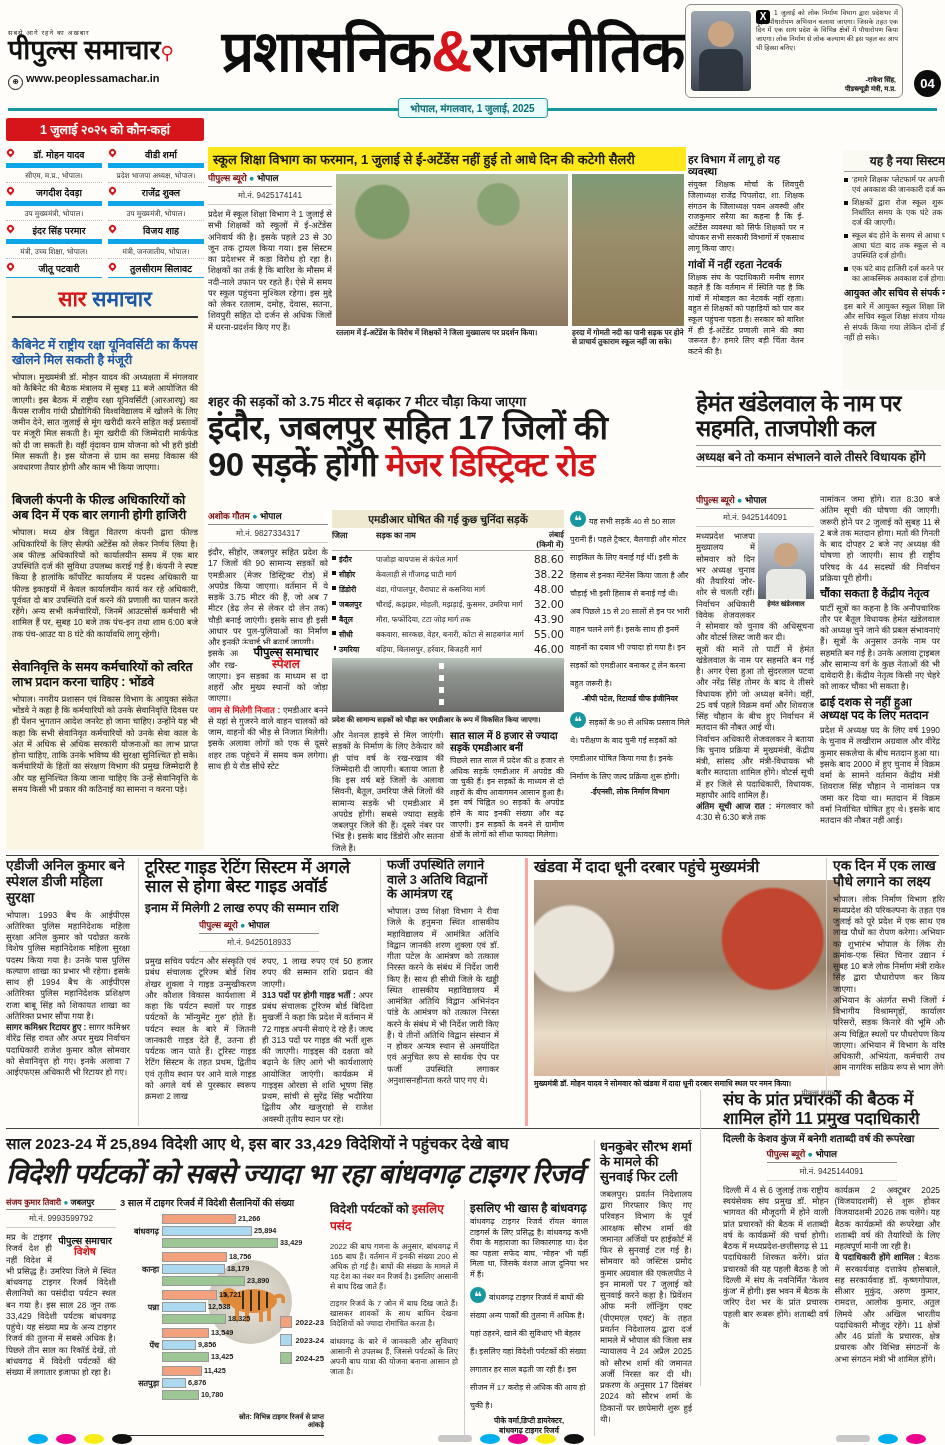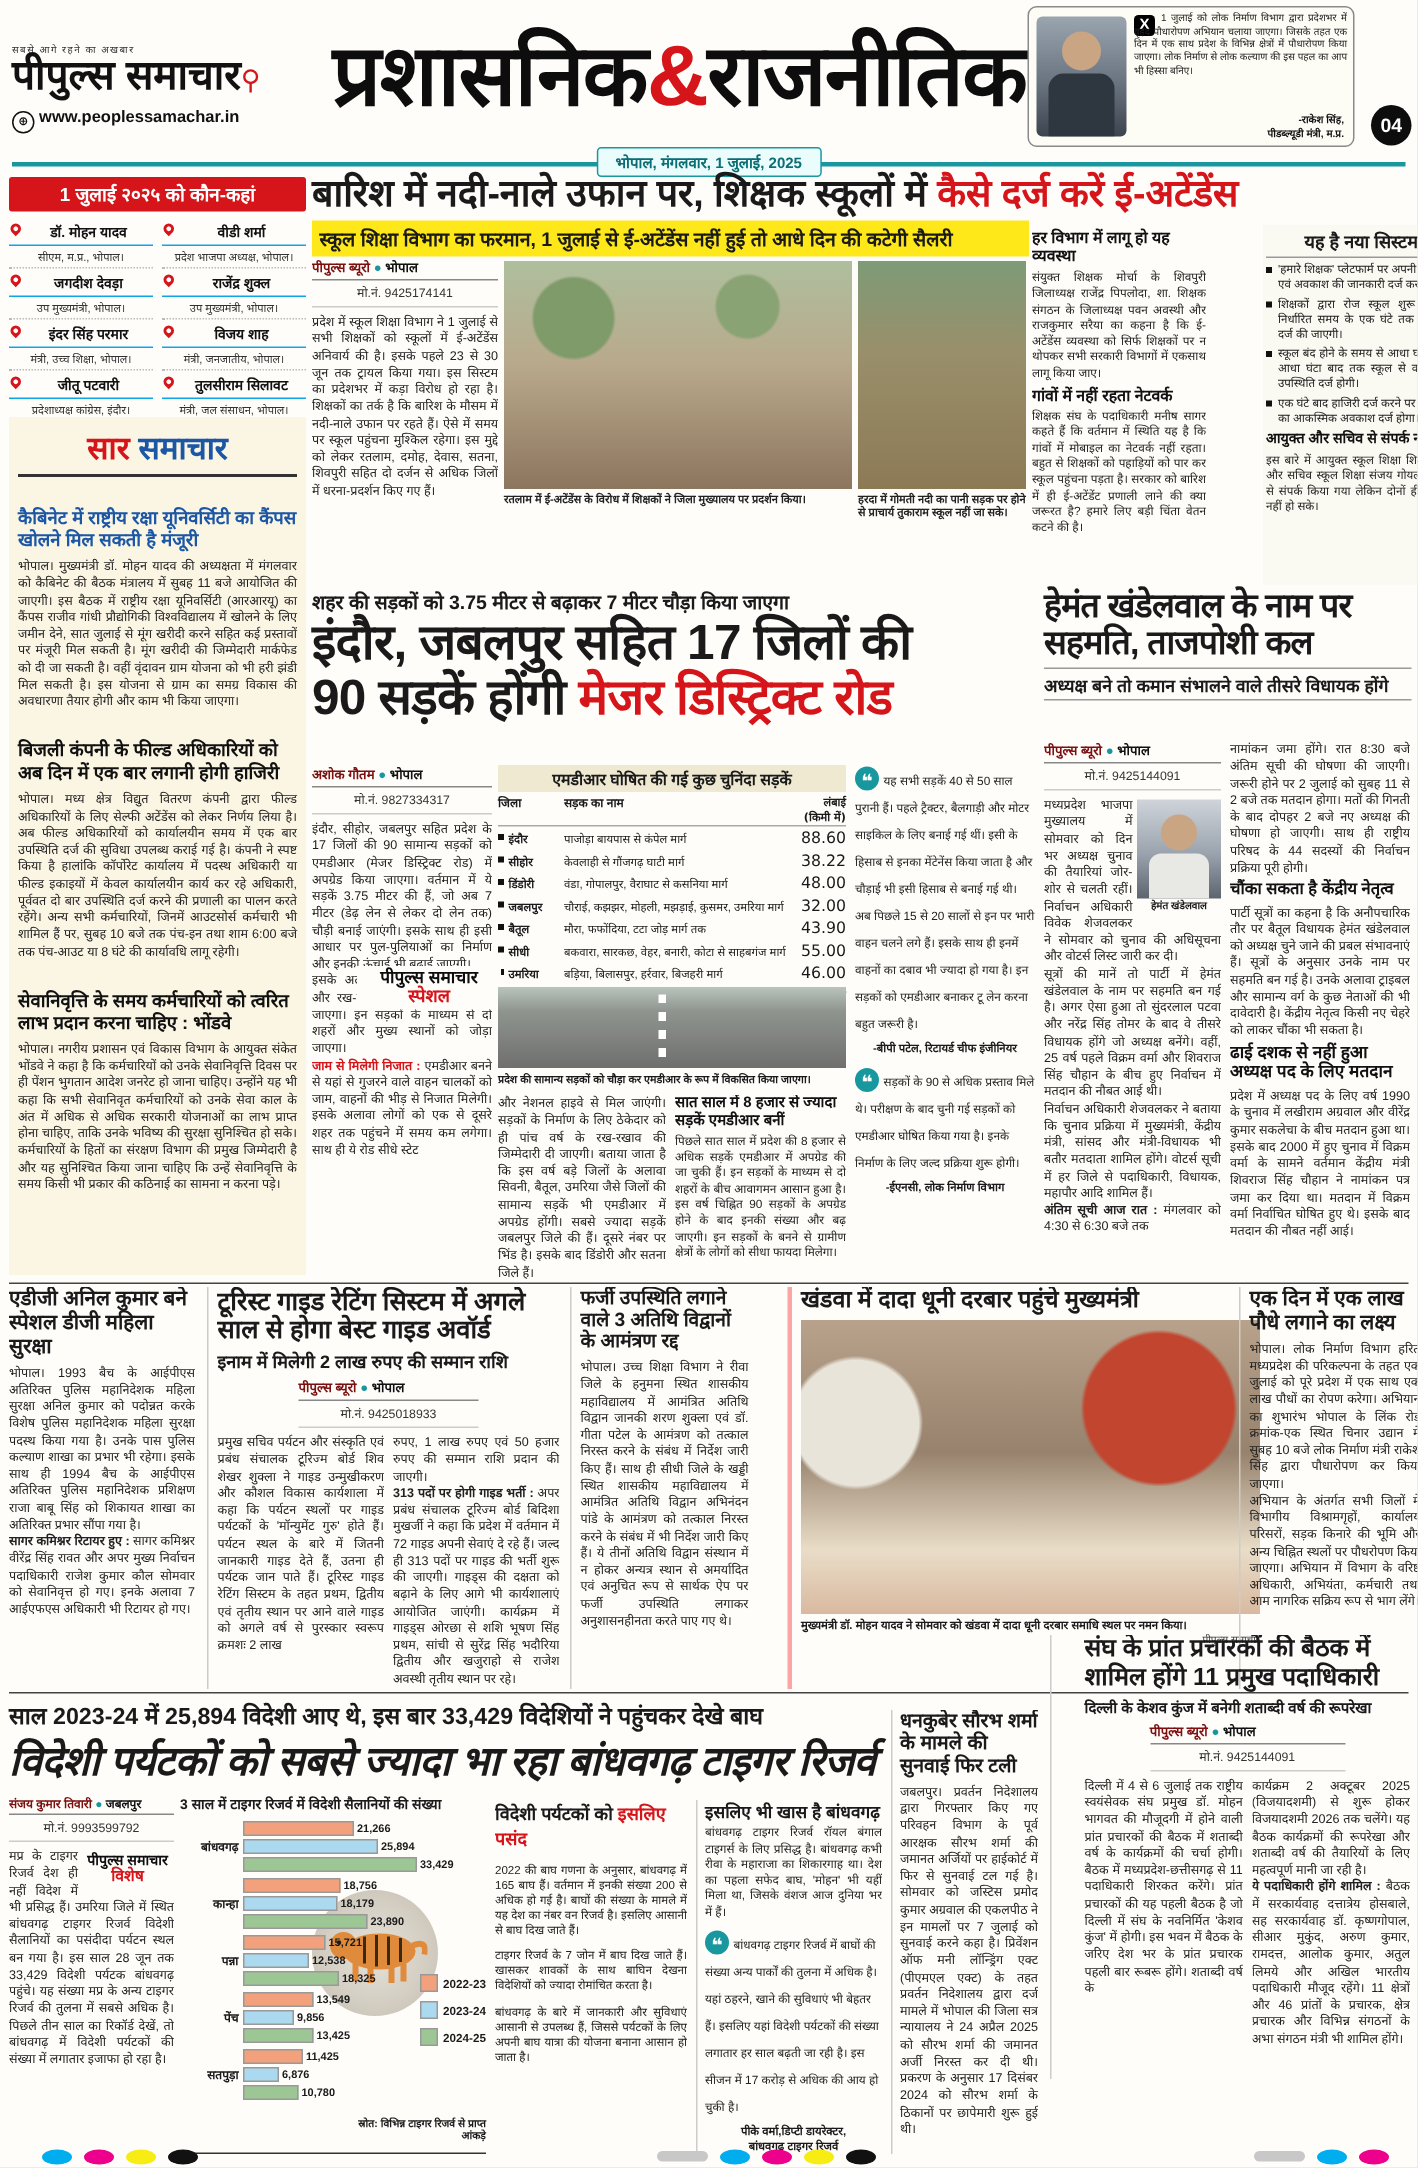"बारिश में नदी-नाले उफान पर," div.lead-hl { html: <div><span>बारिश में नदी-नाले उफान पर, शिक्षक स्कूलों में </span><span>कैसे दर्ज करें ई-अटेंडेंस</span></div> -> none }
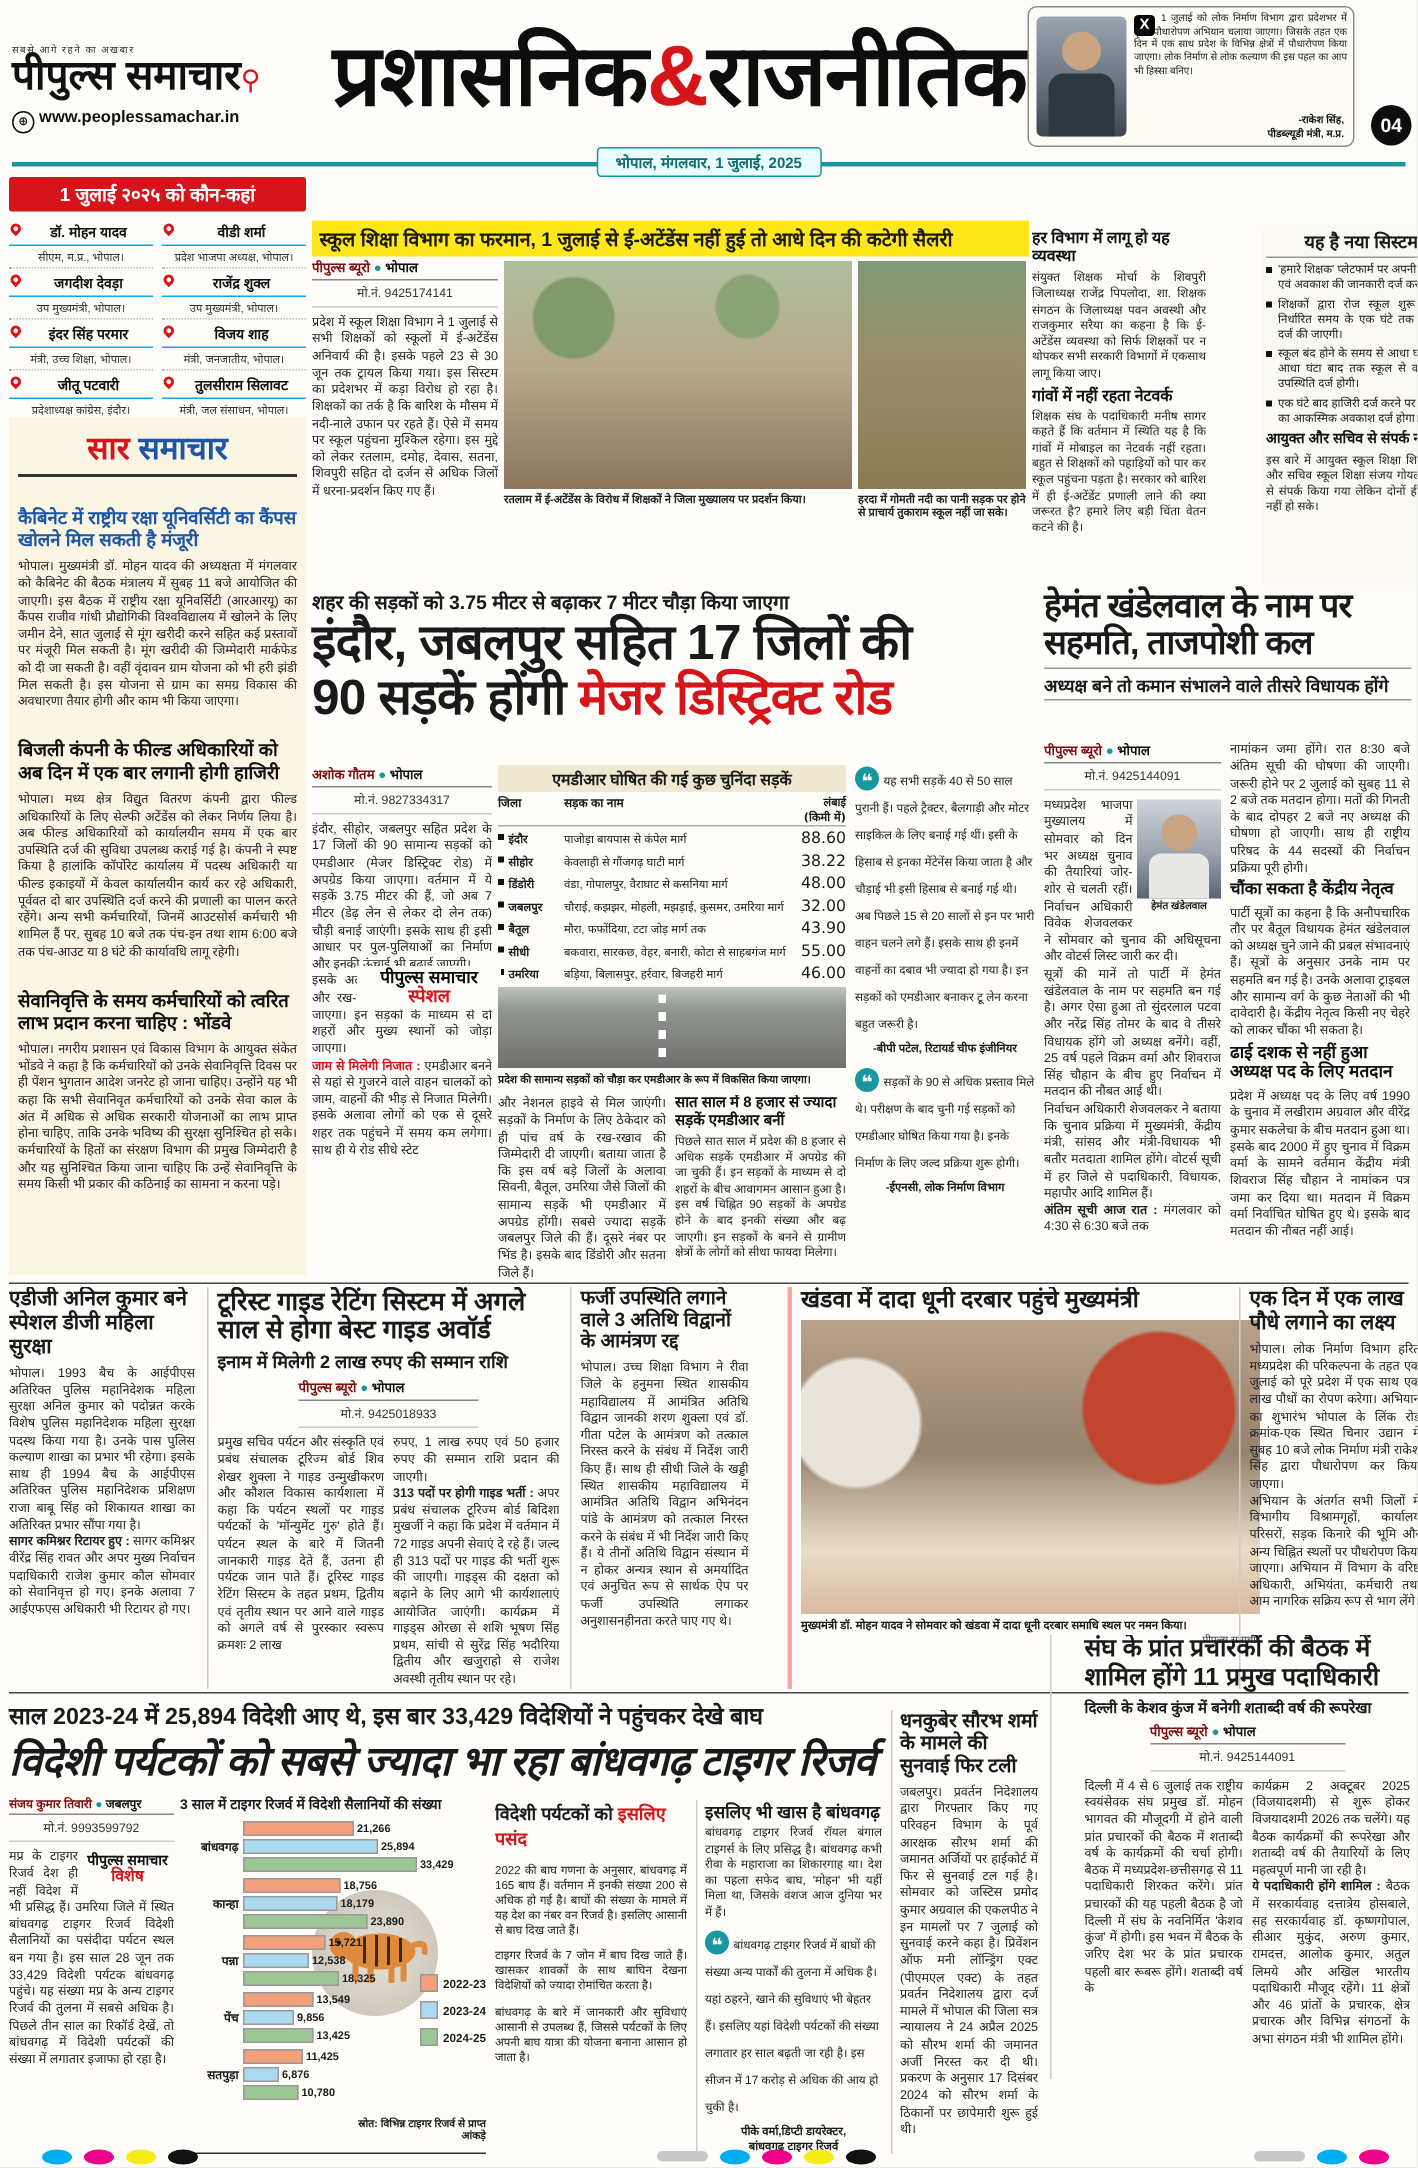"डॉ. मोहन यादव" .who-name { border-bottom: 1px solid #0ea5e9 -> 5px solid #0ea5e9 }
